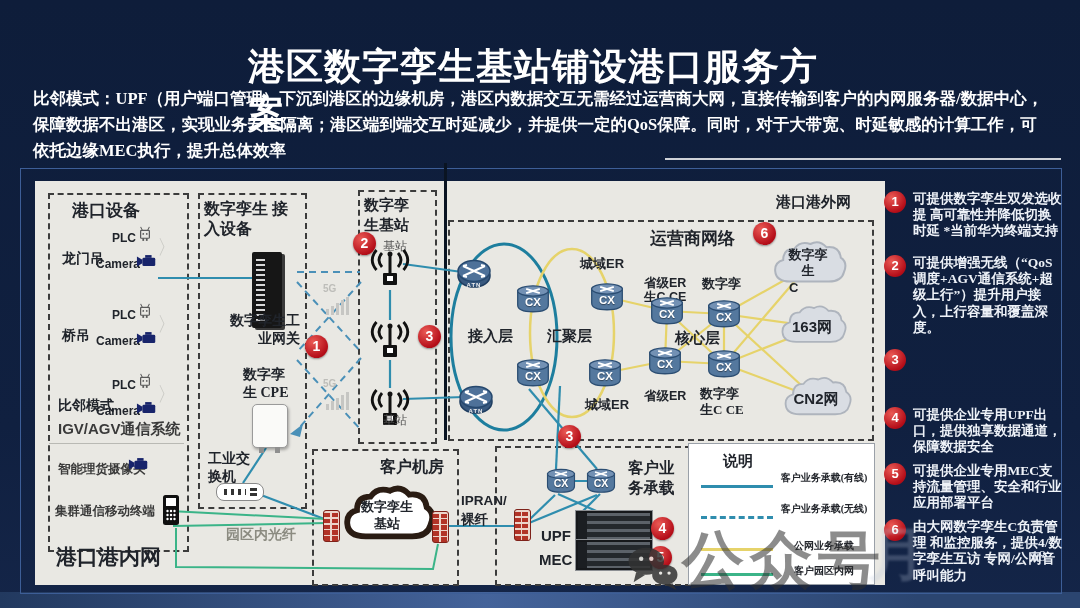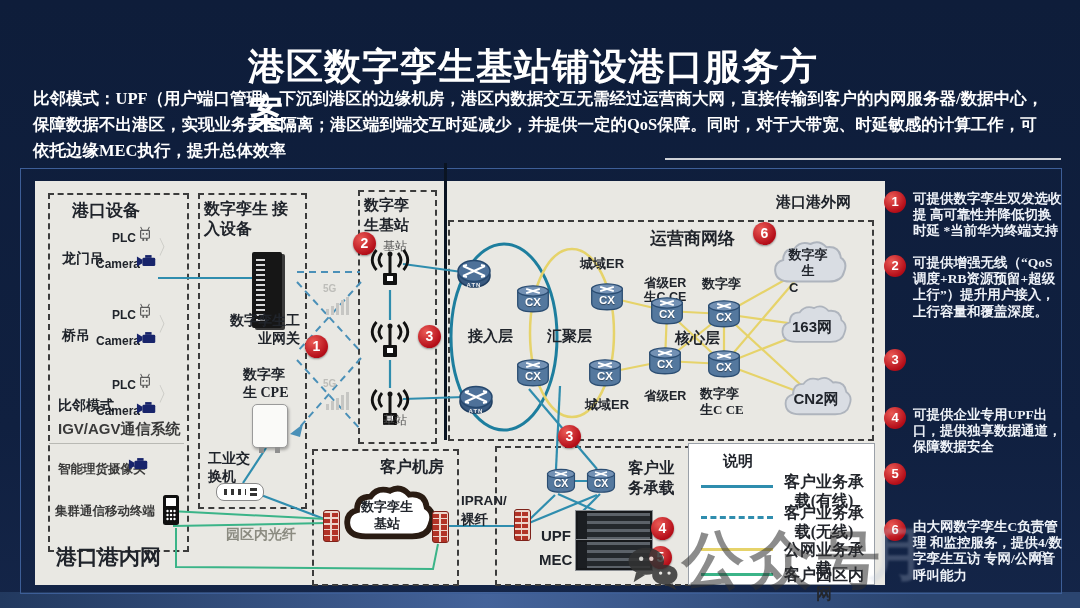"可提供增强无线（“QoS调度+RB资源预留+超级上行”）提升用户接入，上行容量和" div.ntext { text: +RB资源预留+ -> +AGV通信系统+ }
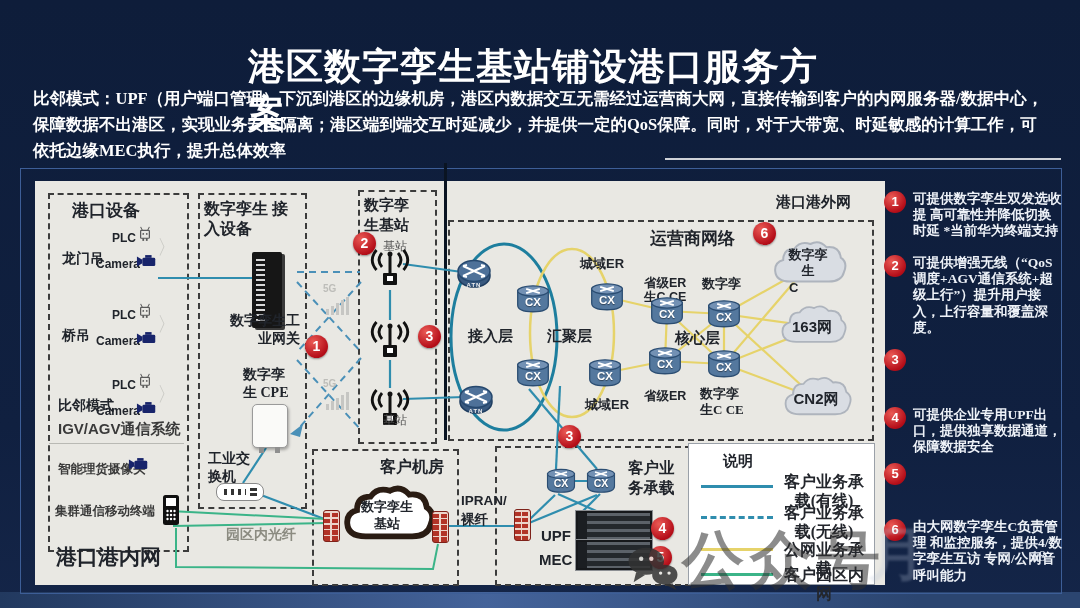"客户业务承载(有线)" .leg-label { font-size: 16px -> 10px }
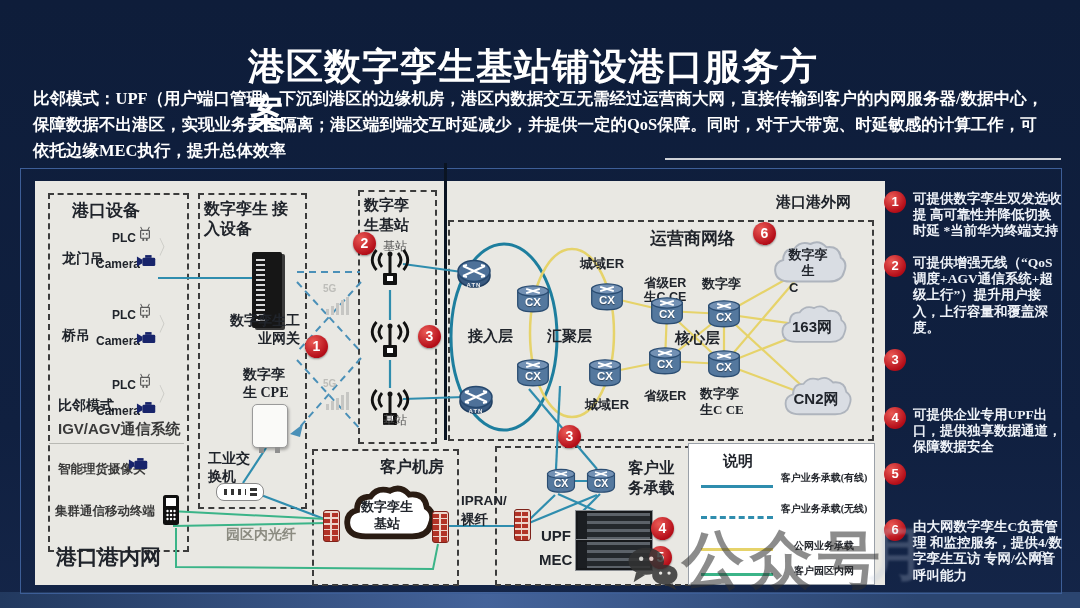"可提供企业专用MEC支持流量管理、安全和行业应用部署平台" div.ntext { html: none -> <div>可提供企业专用MEC支持流量管理、安全和行业应用部署平台</div> }
